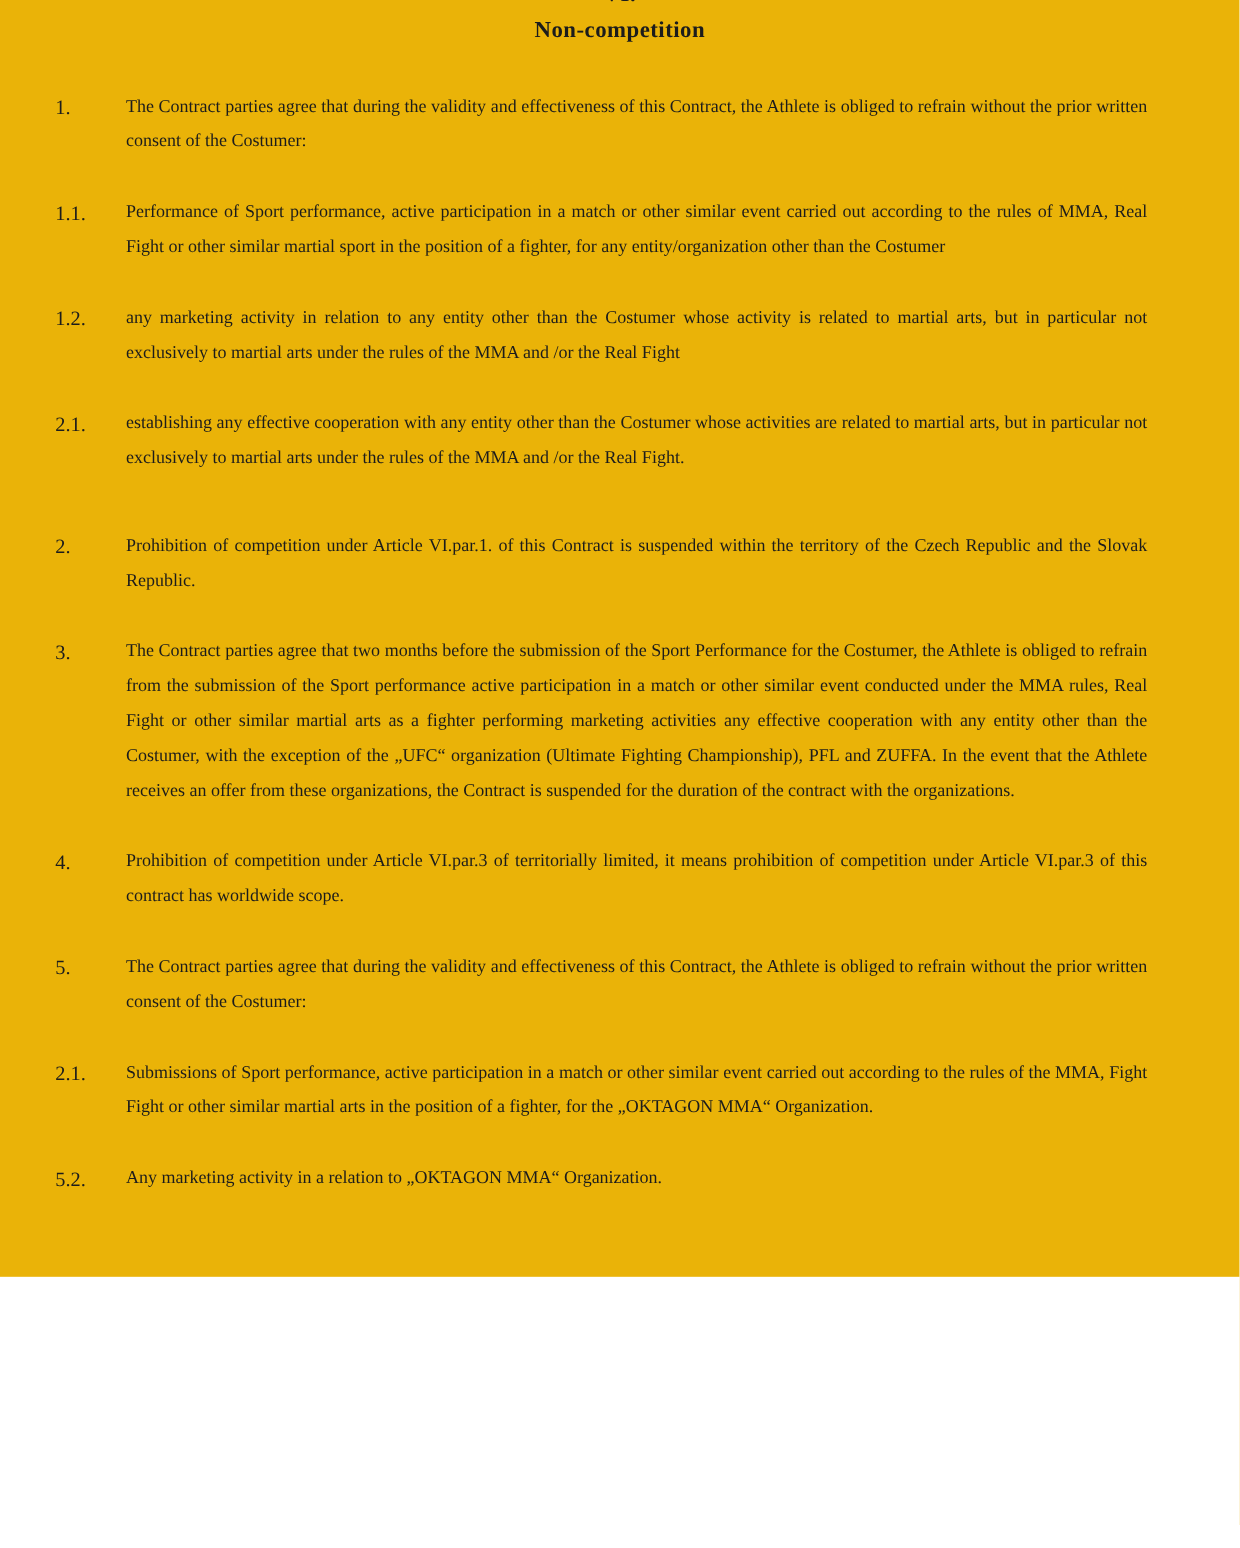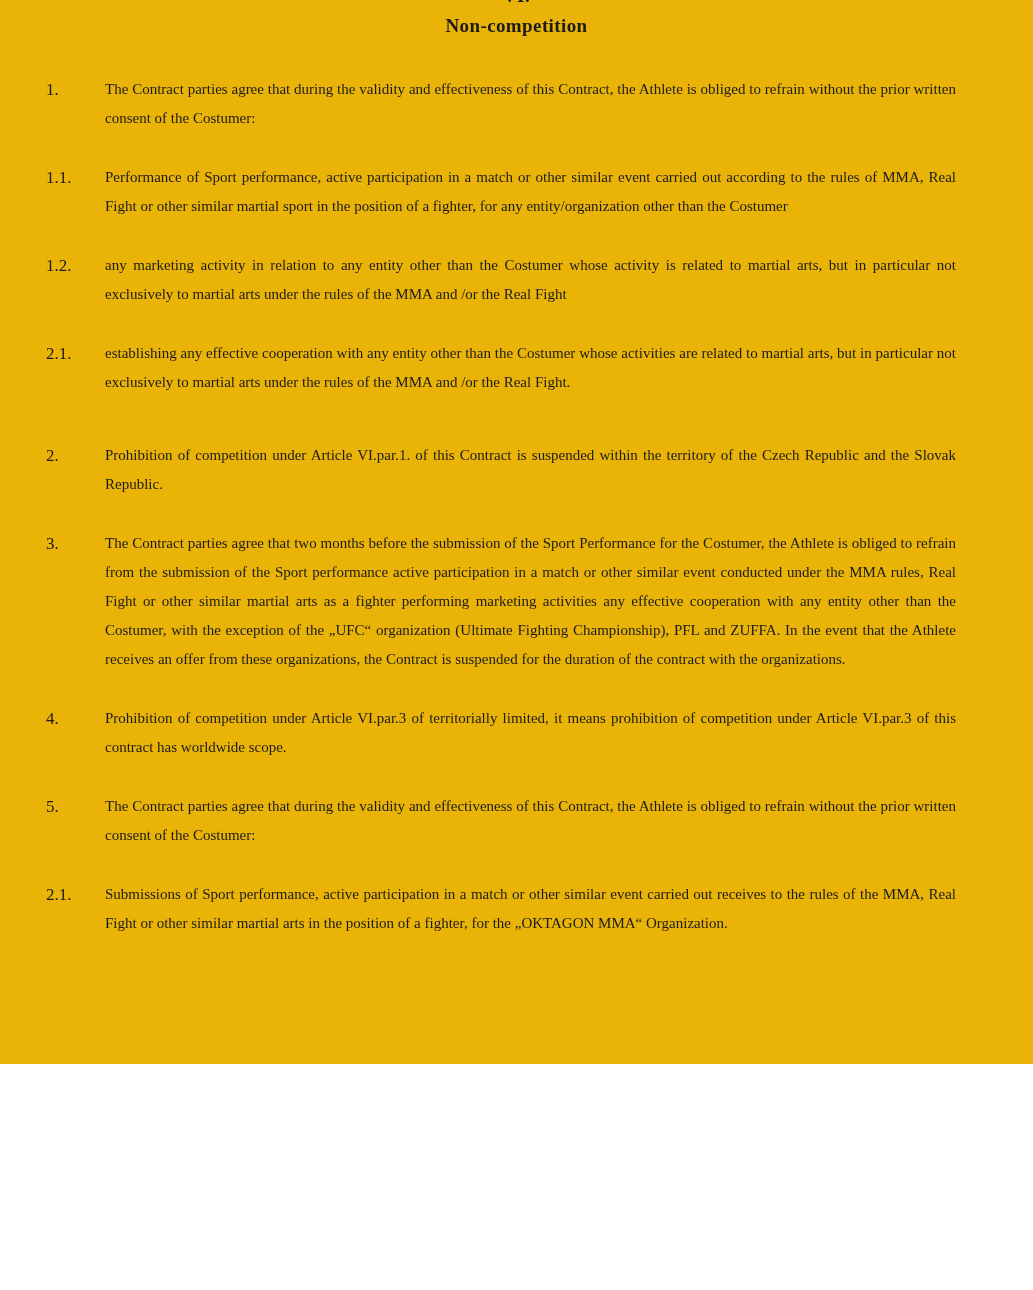"Submissions of Sport performance, active" span.clause-text { text: receives to the rules of the MMA, Real -> according to the rules of the MMA, Fight }
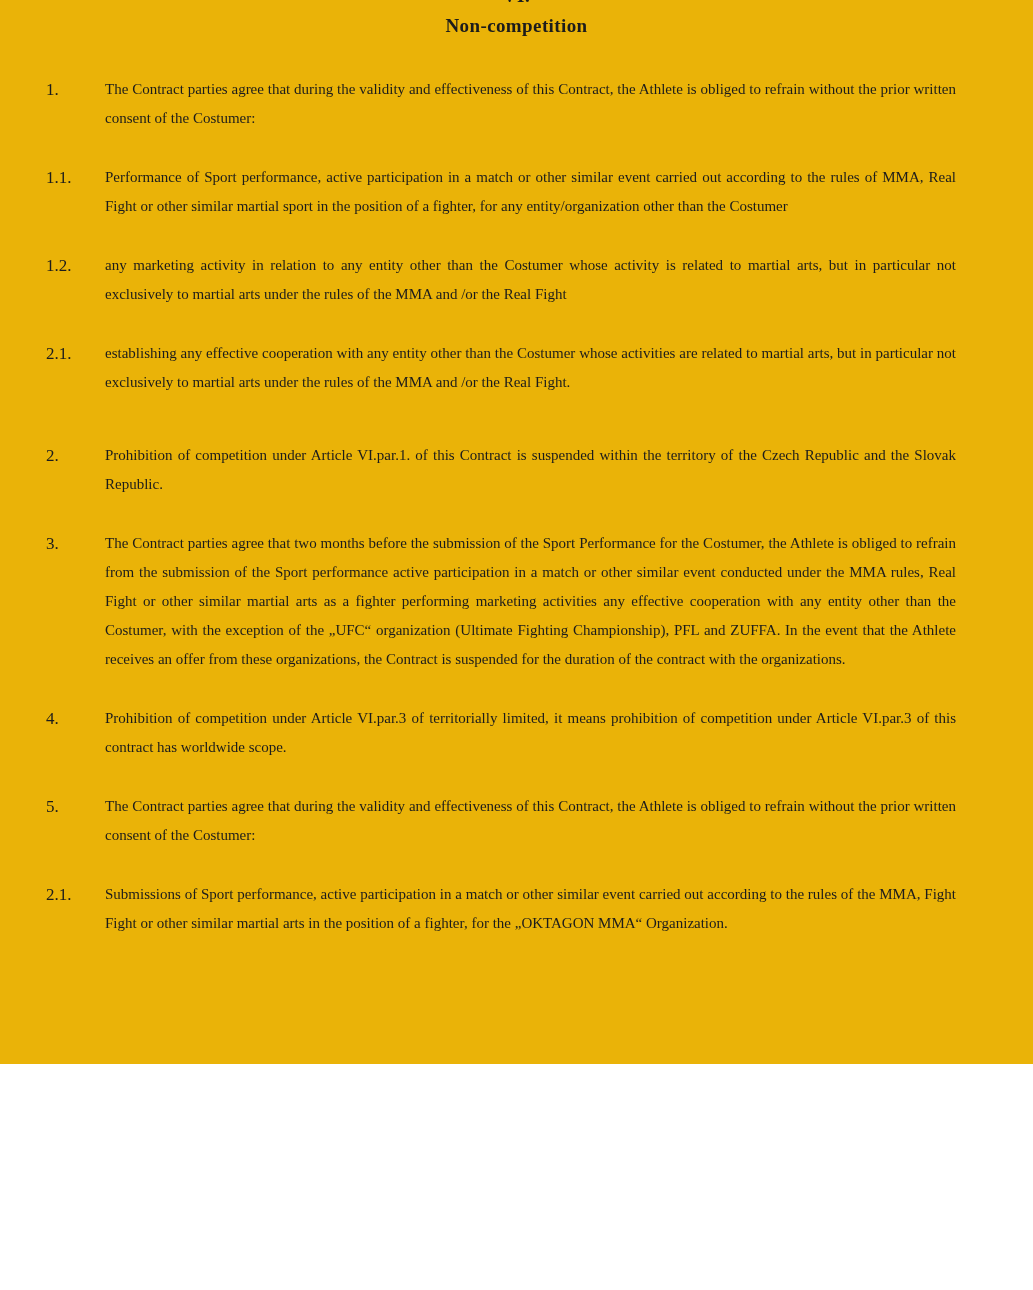"5.2." div.clause { html: none -> <div> <span>5.2.</span> <span>Any marketing activity in a relation to „OKTAGON MMA“ Organization.</span> </div> }
